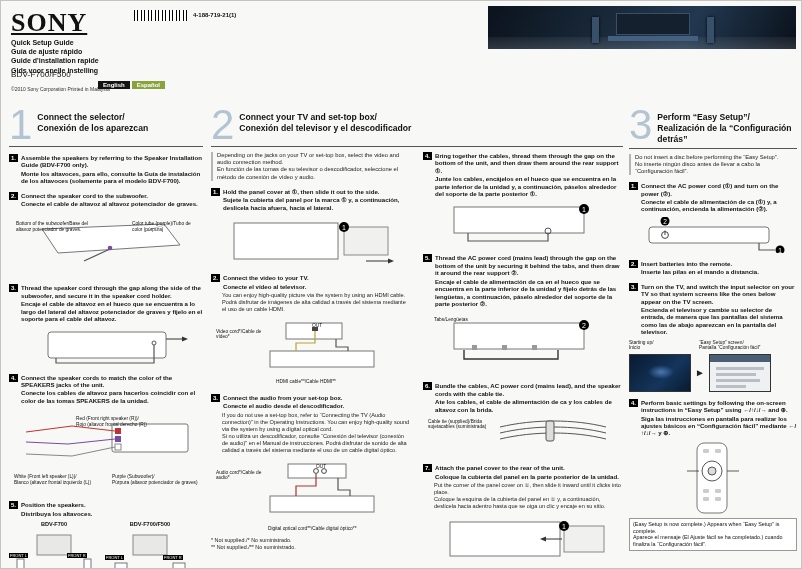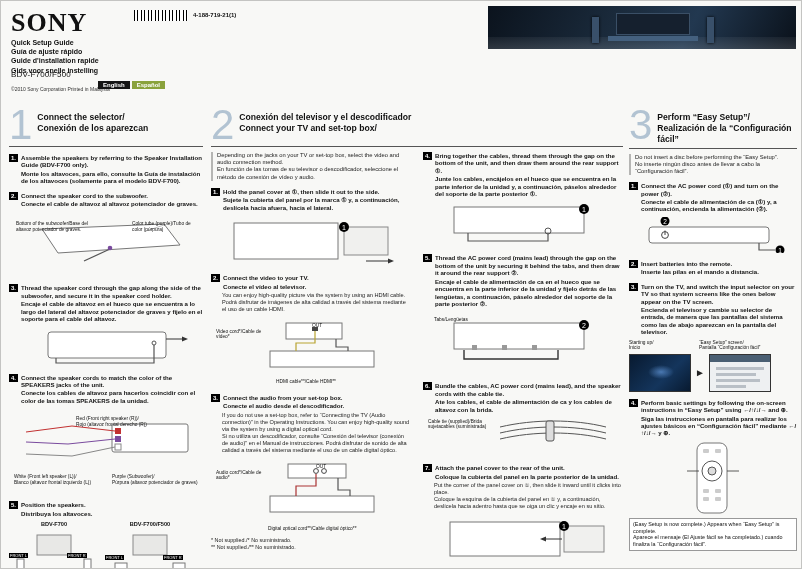"SONY" .sony { text-decoration: none -> underline }
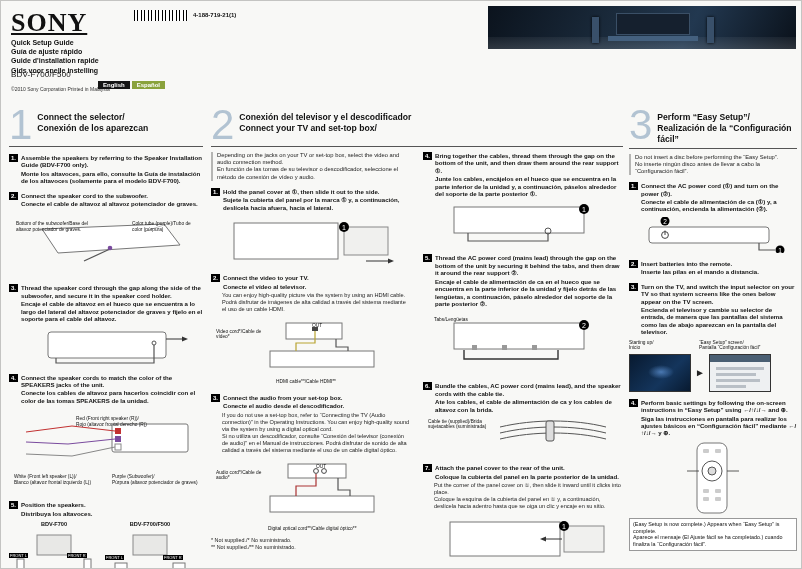"Conexión del televisor y el" div.sec-title { order: before "Connect your TV and set-top" -> after "Connect your TV and set-top" }
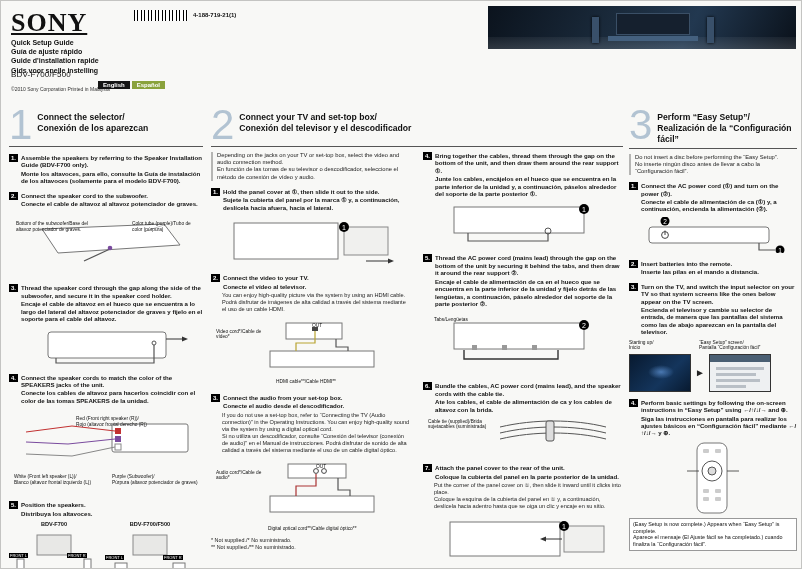"Realización de la “Configuración fácil”" div.sec-title { text: fácil -> detrás }
